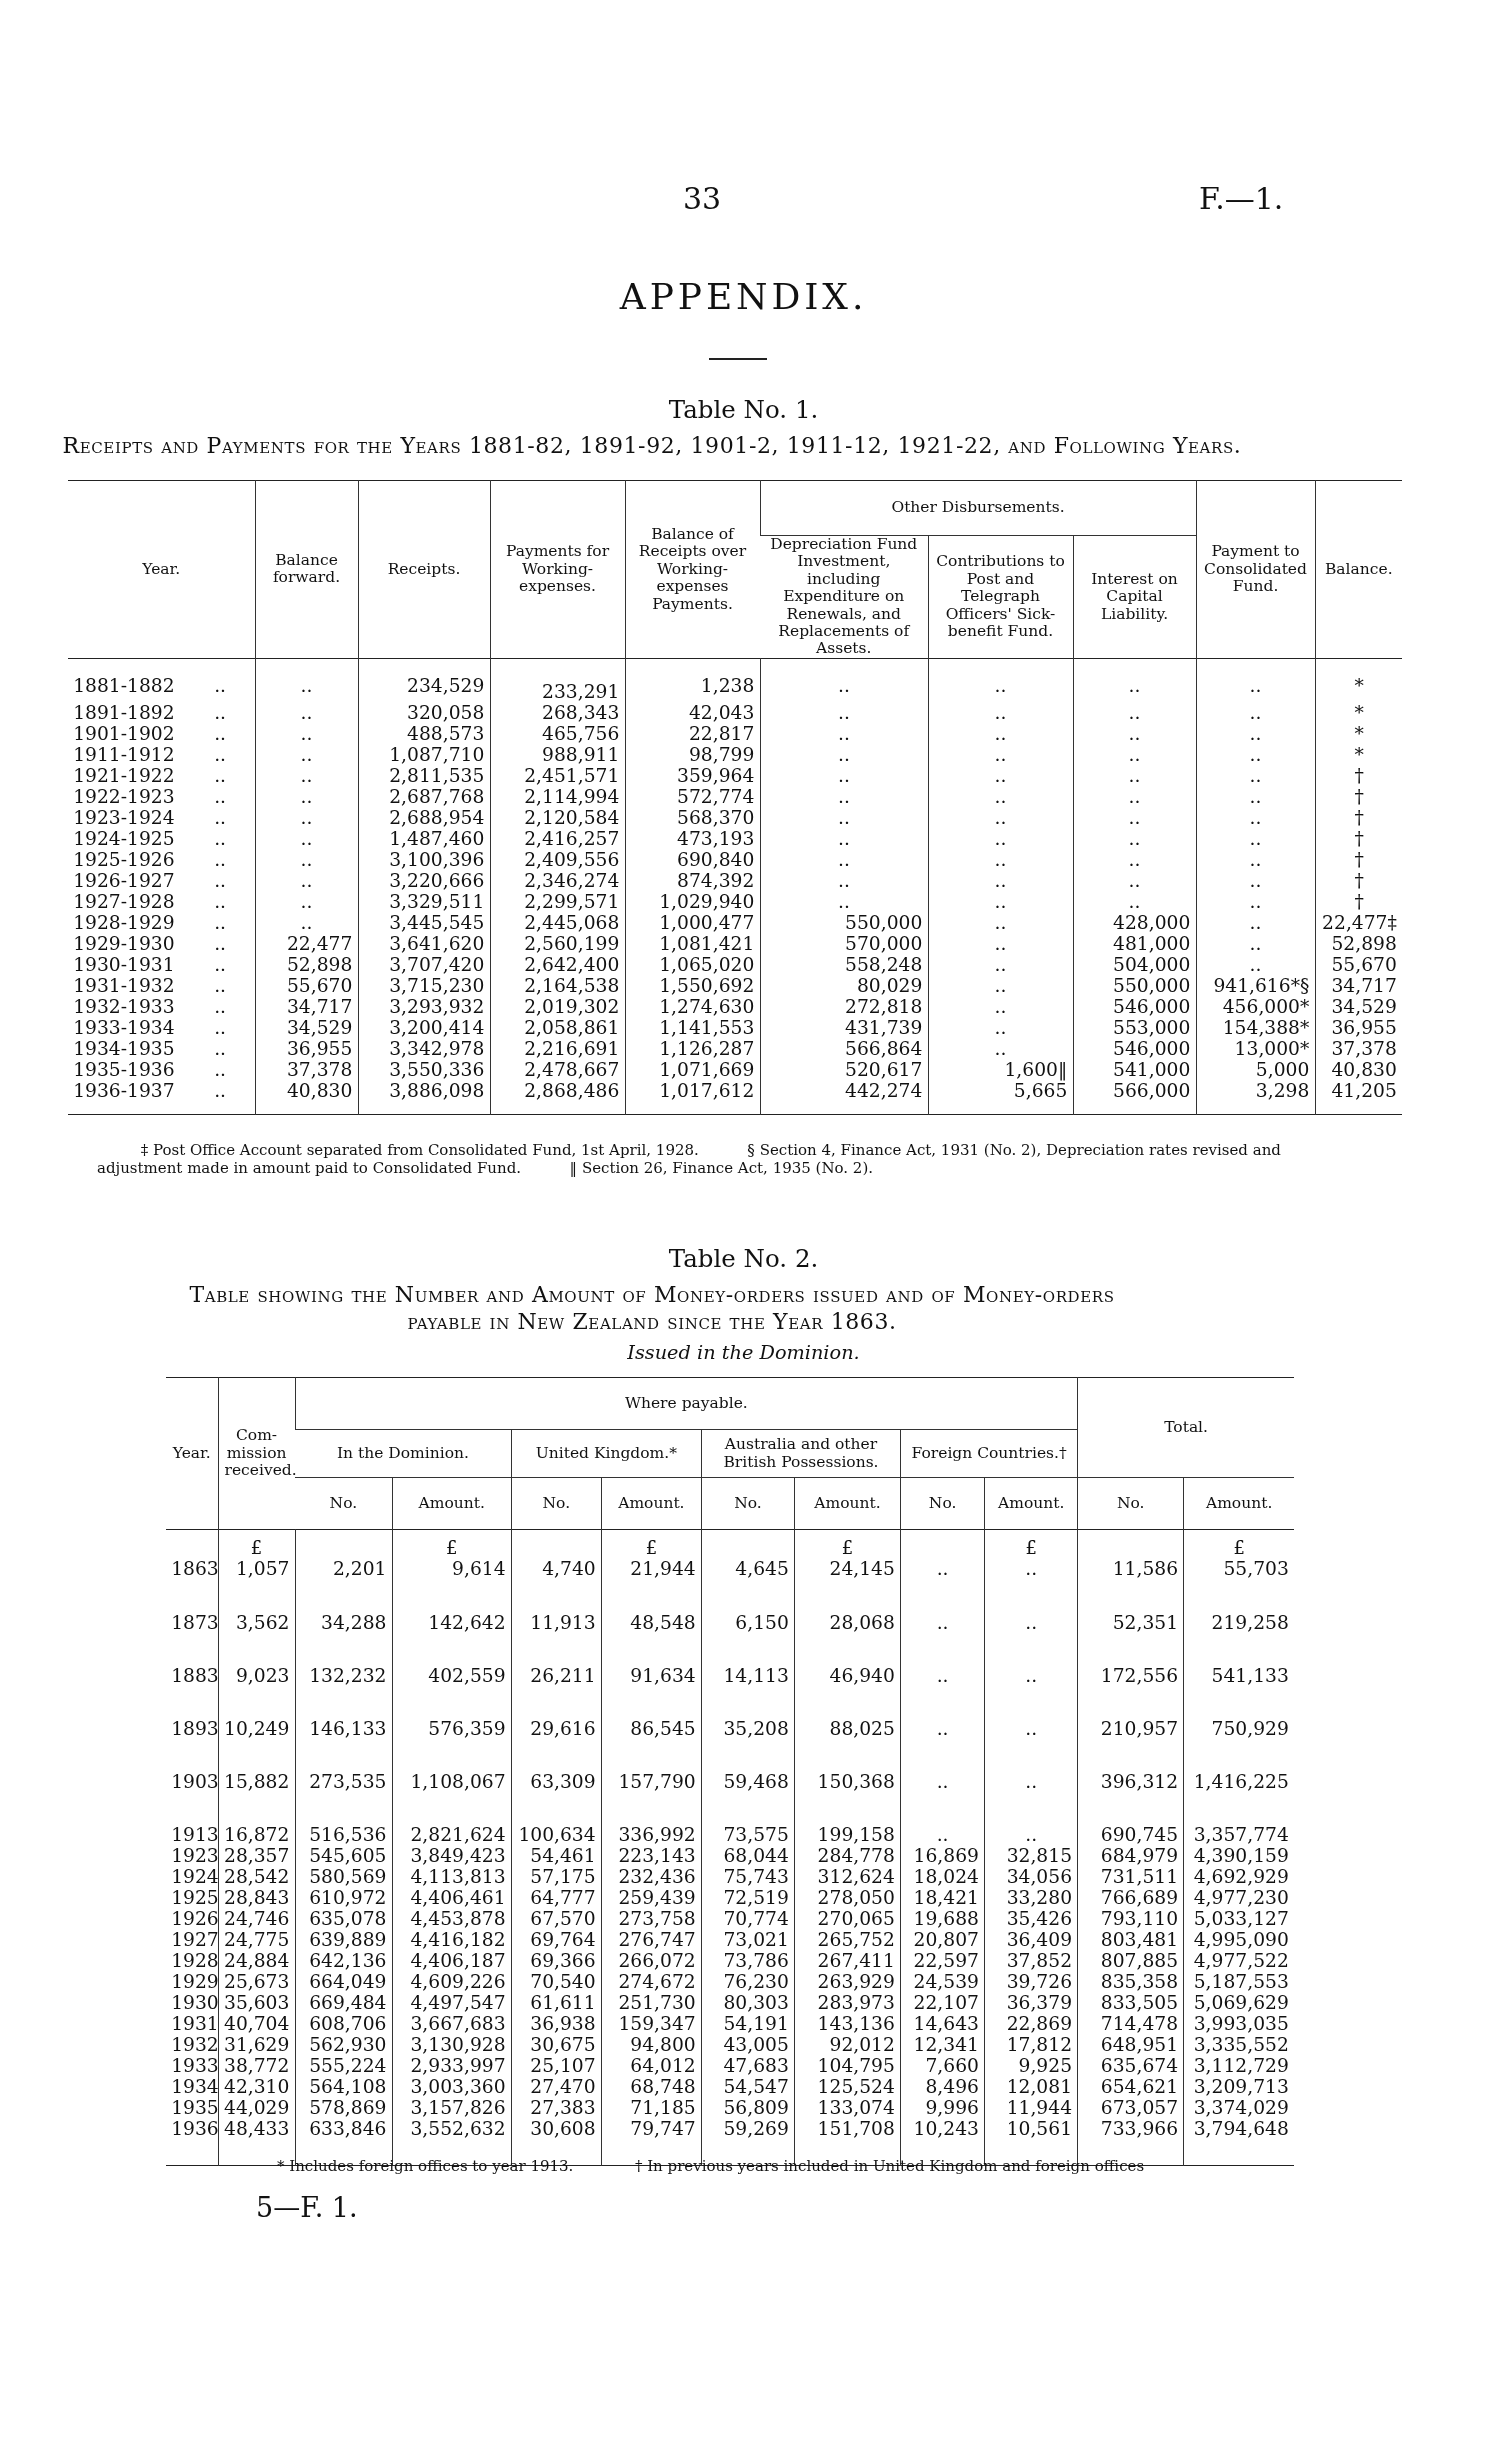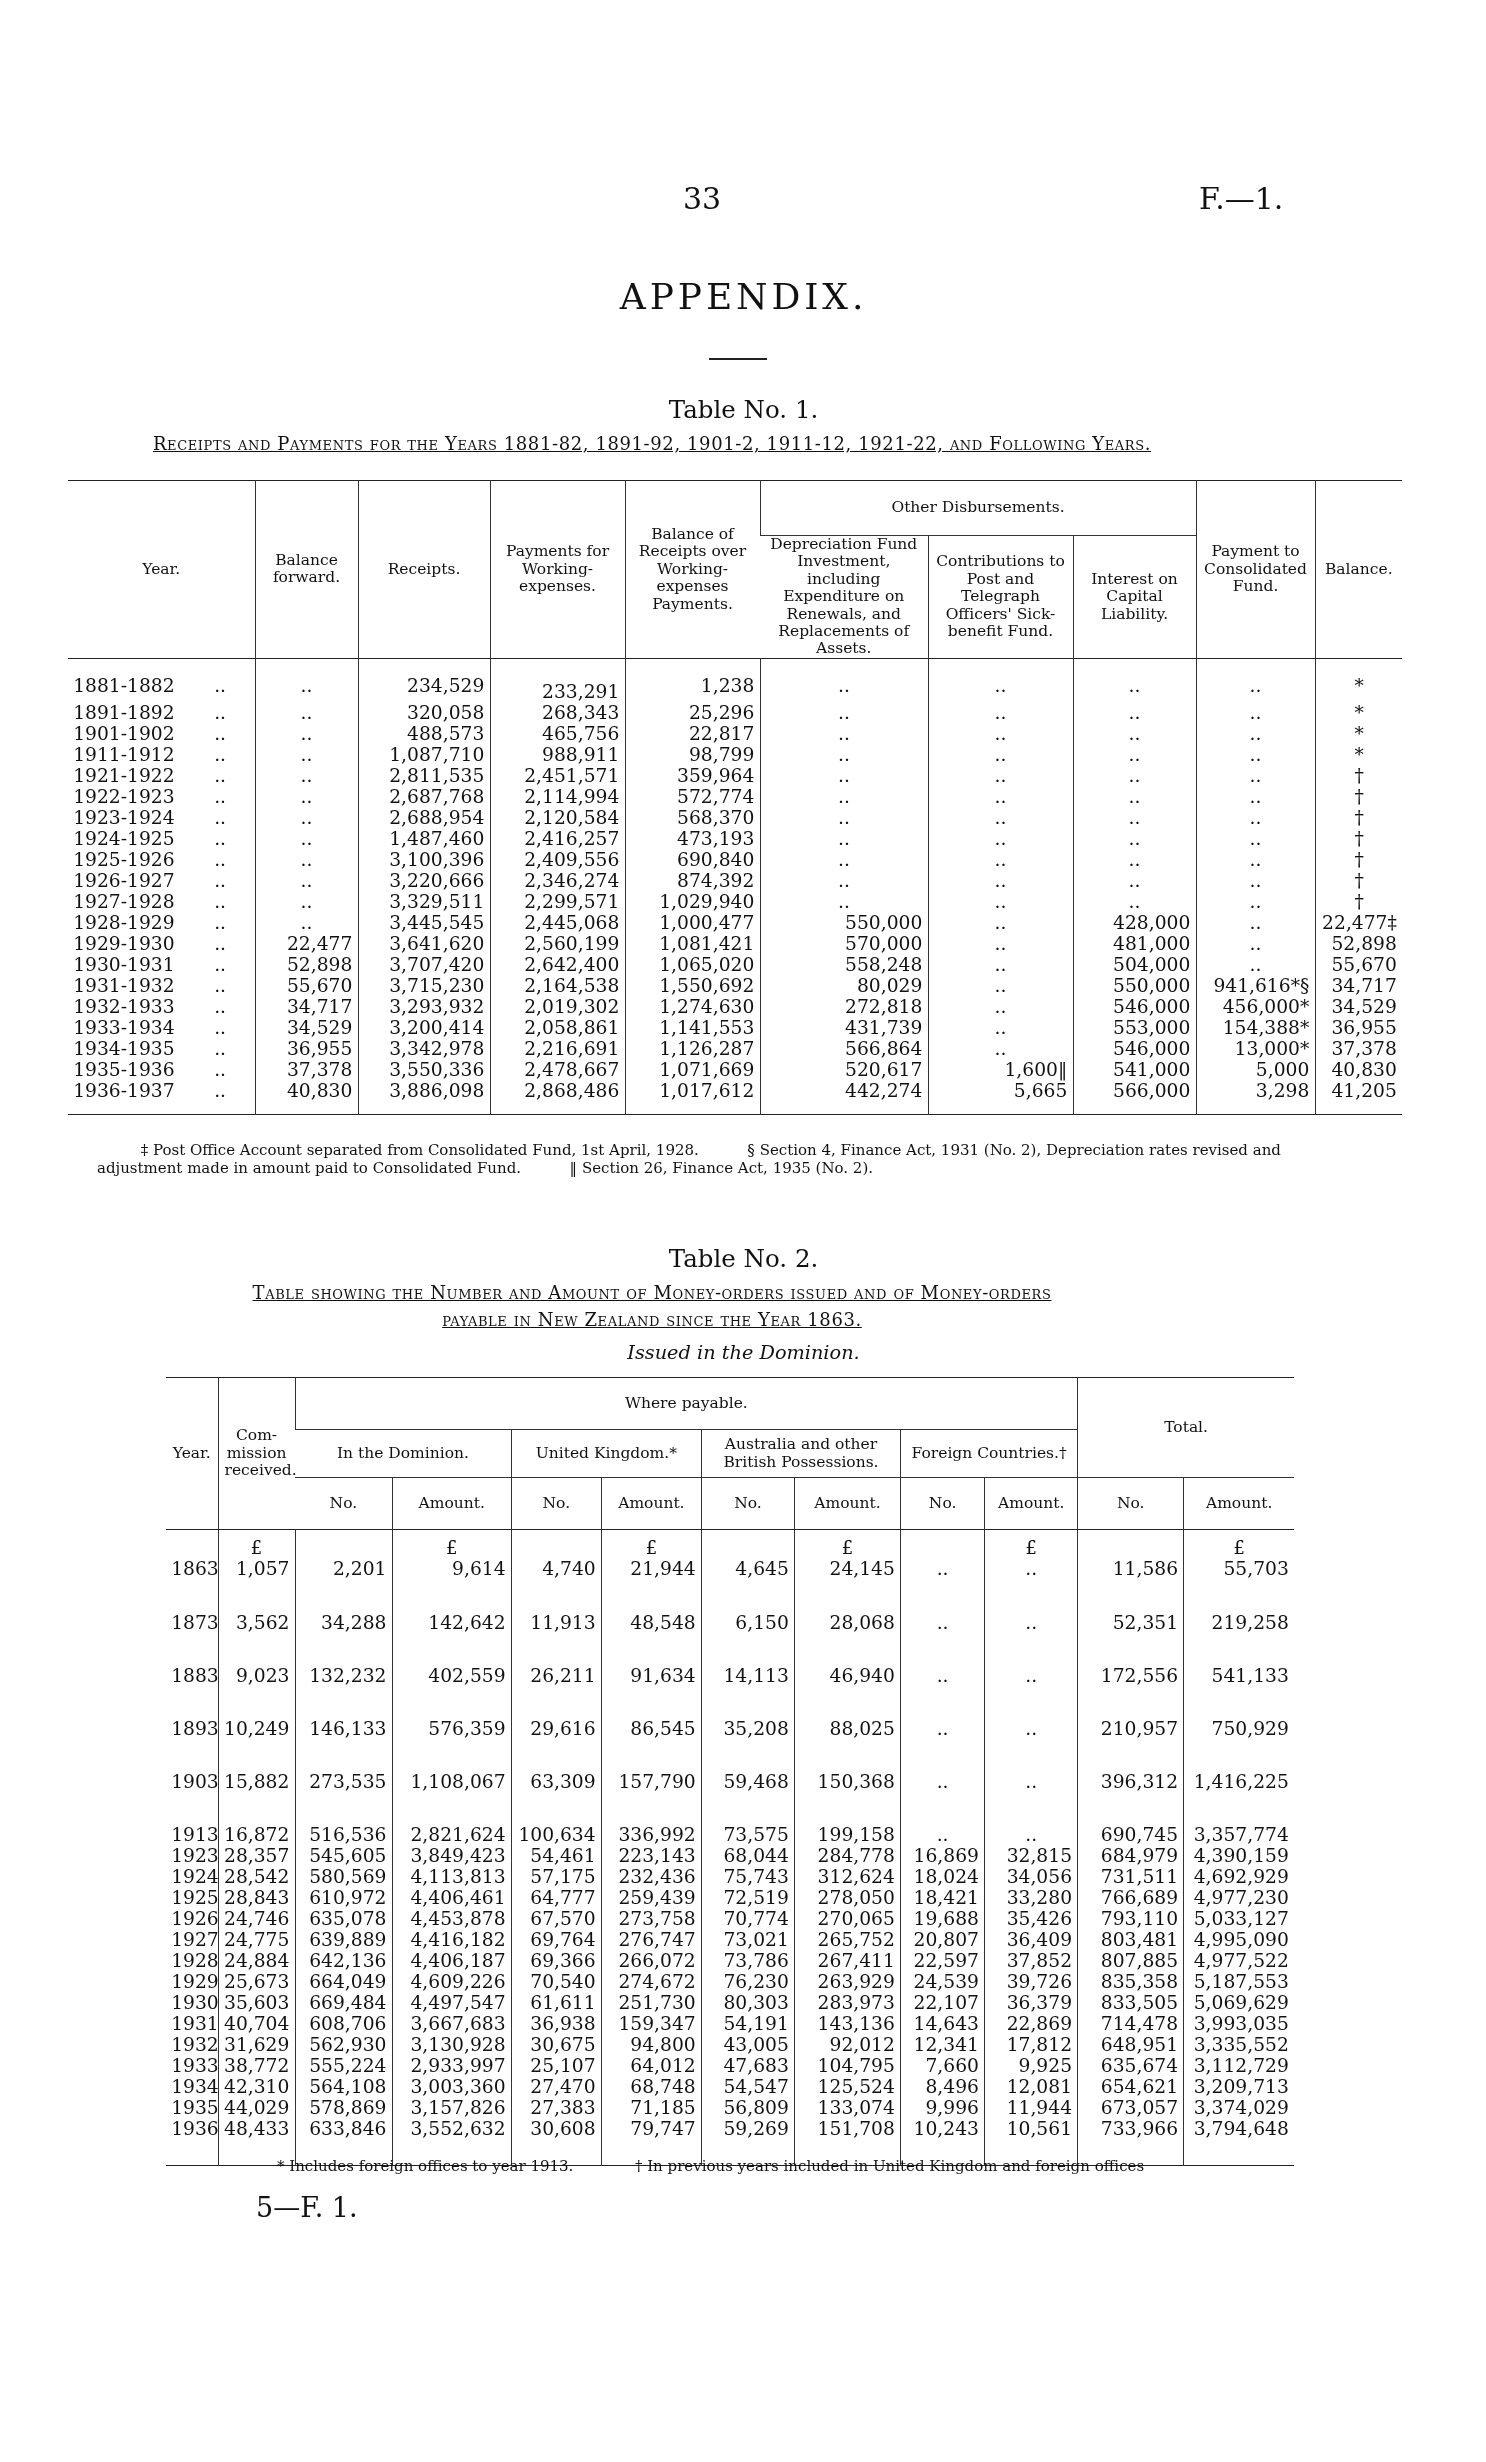"Receipts and Payments for the" .tbl-title { font-size: 18px -> 22px; text-decoration: underline -> none }
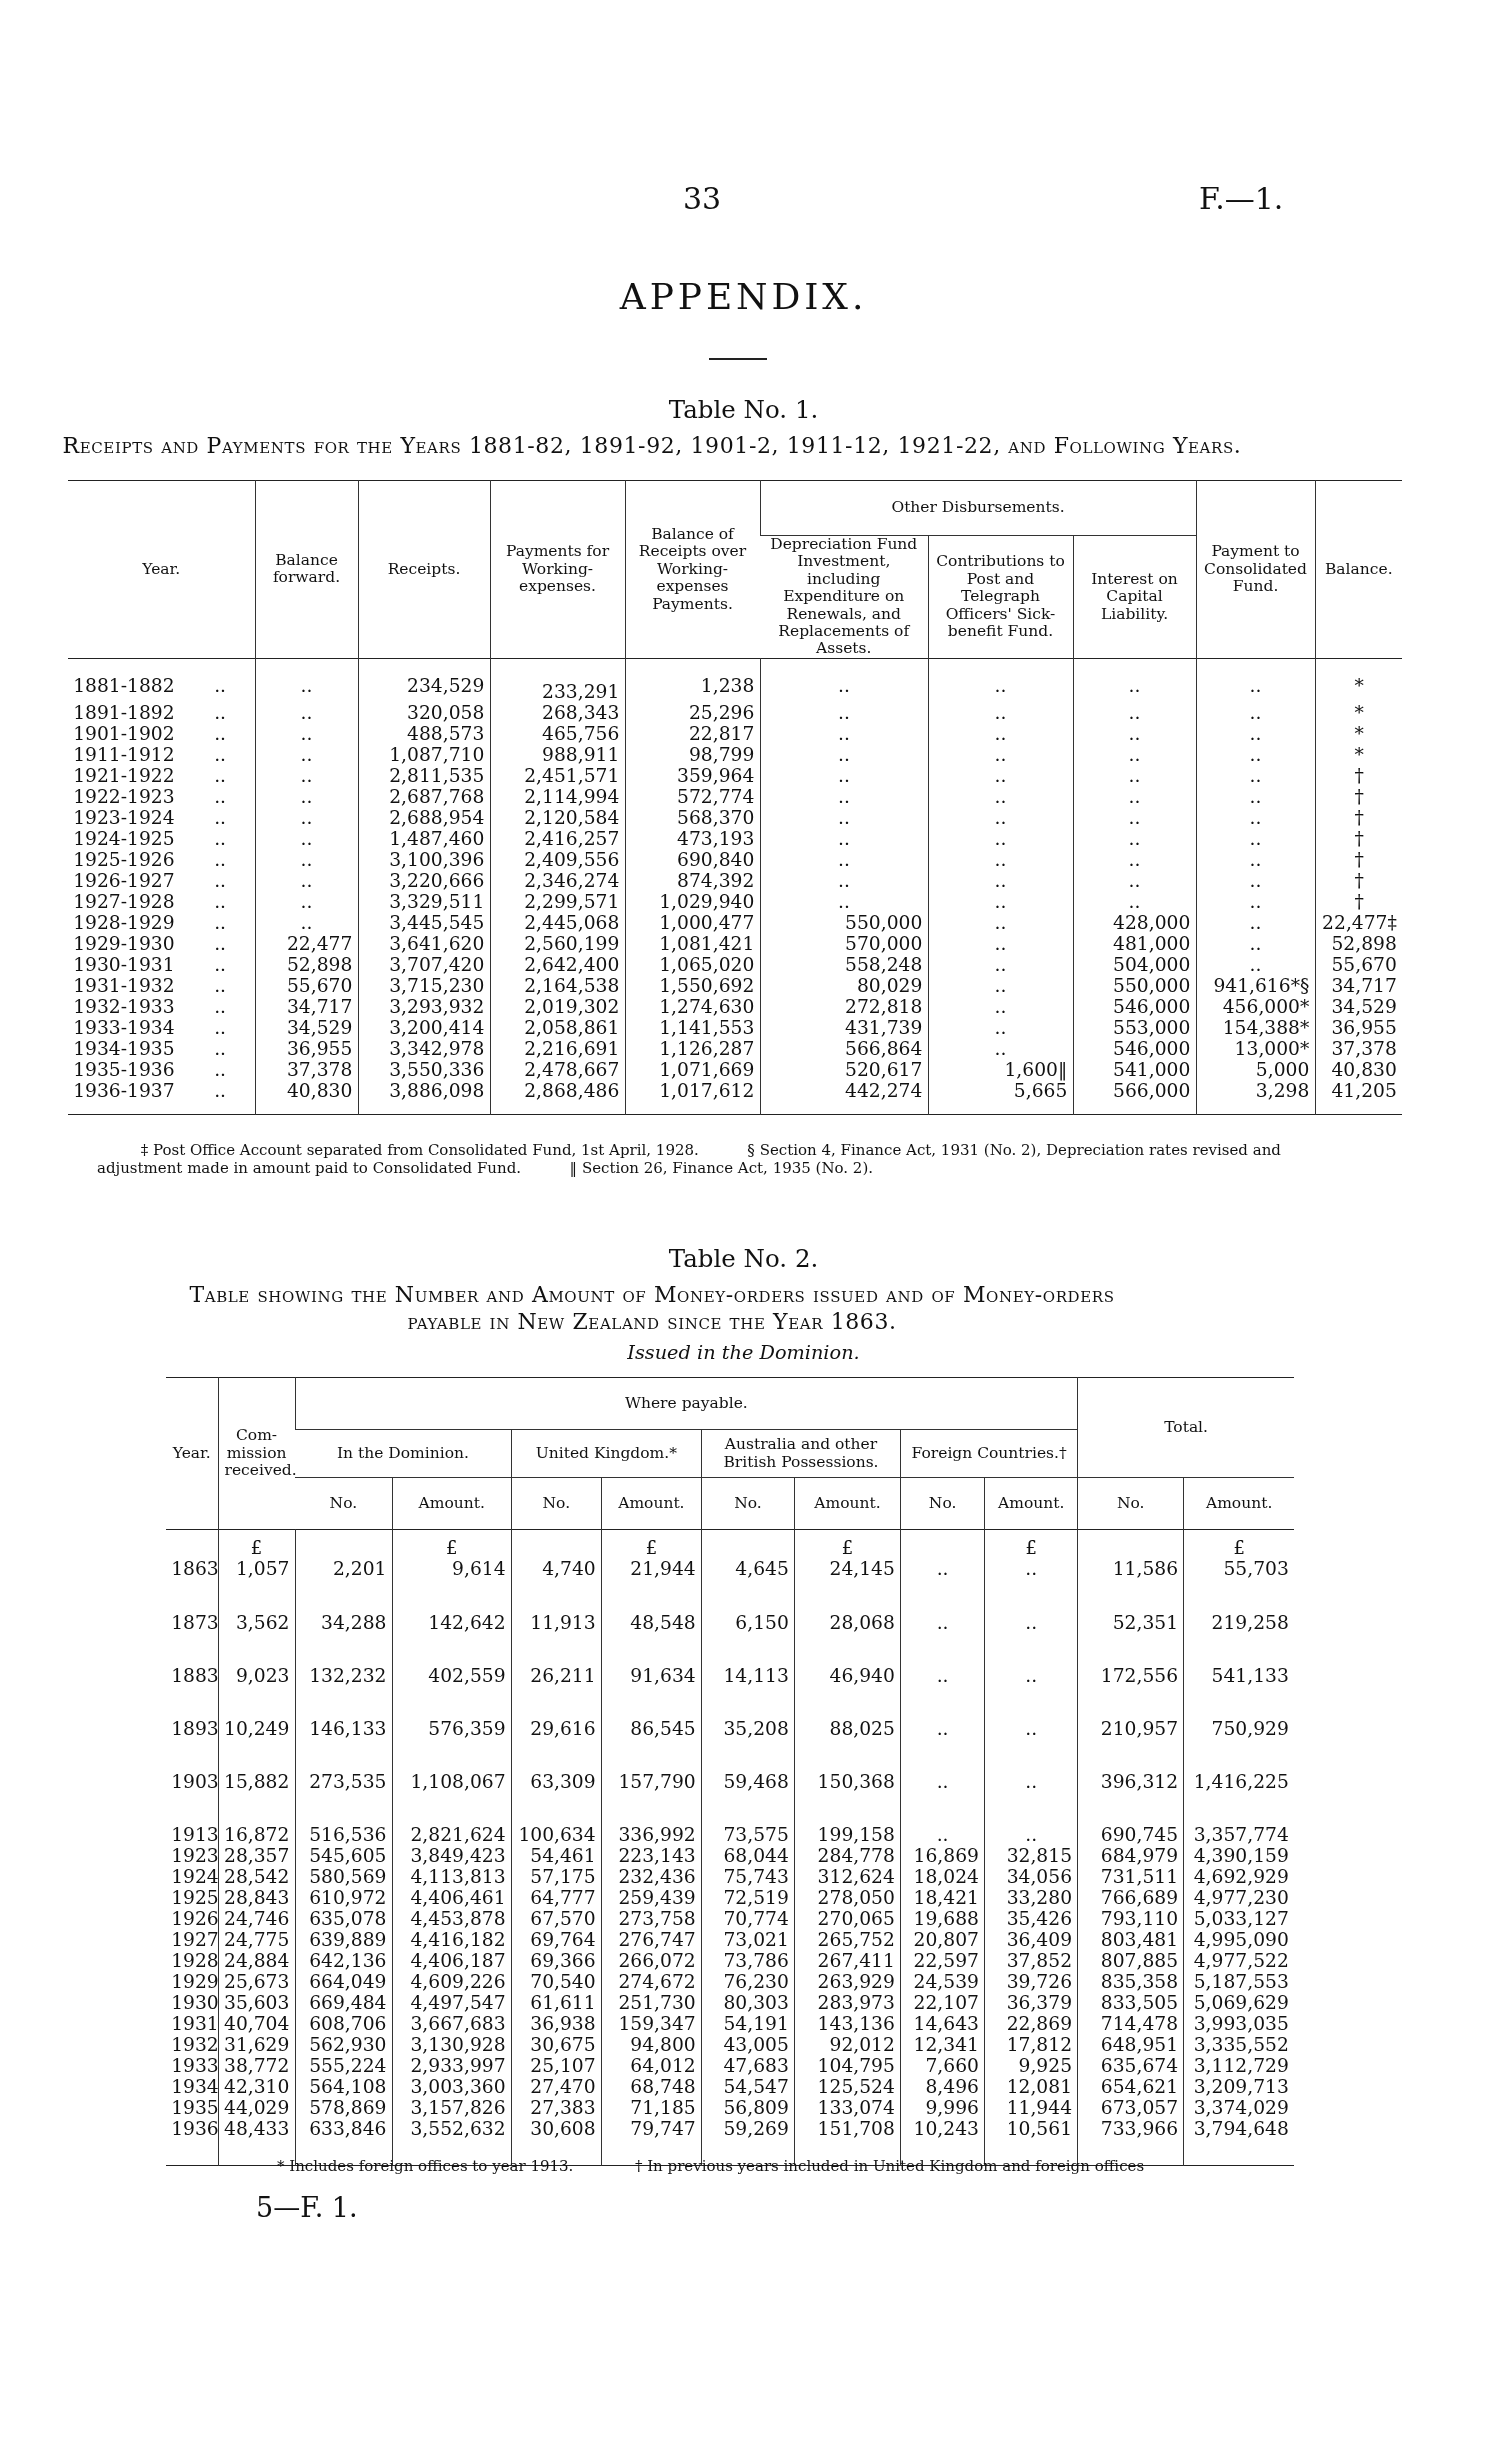"25,296" td { text: 25,296 -> 42,043 }
